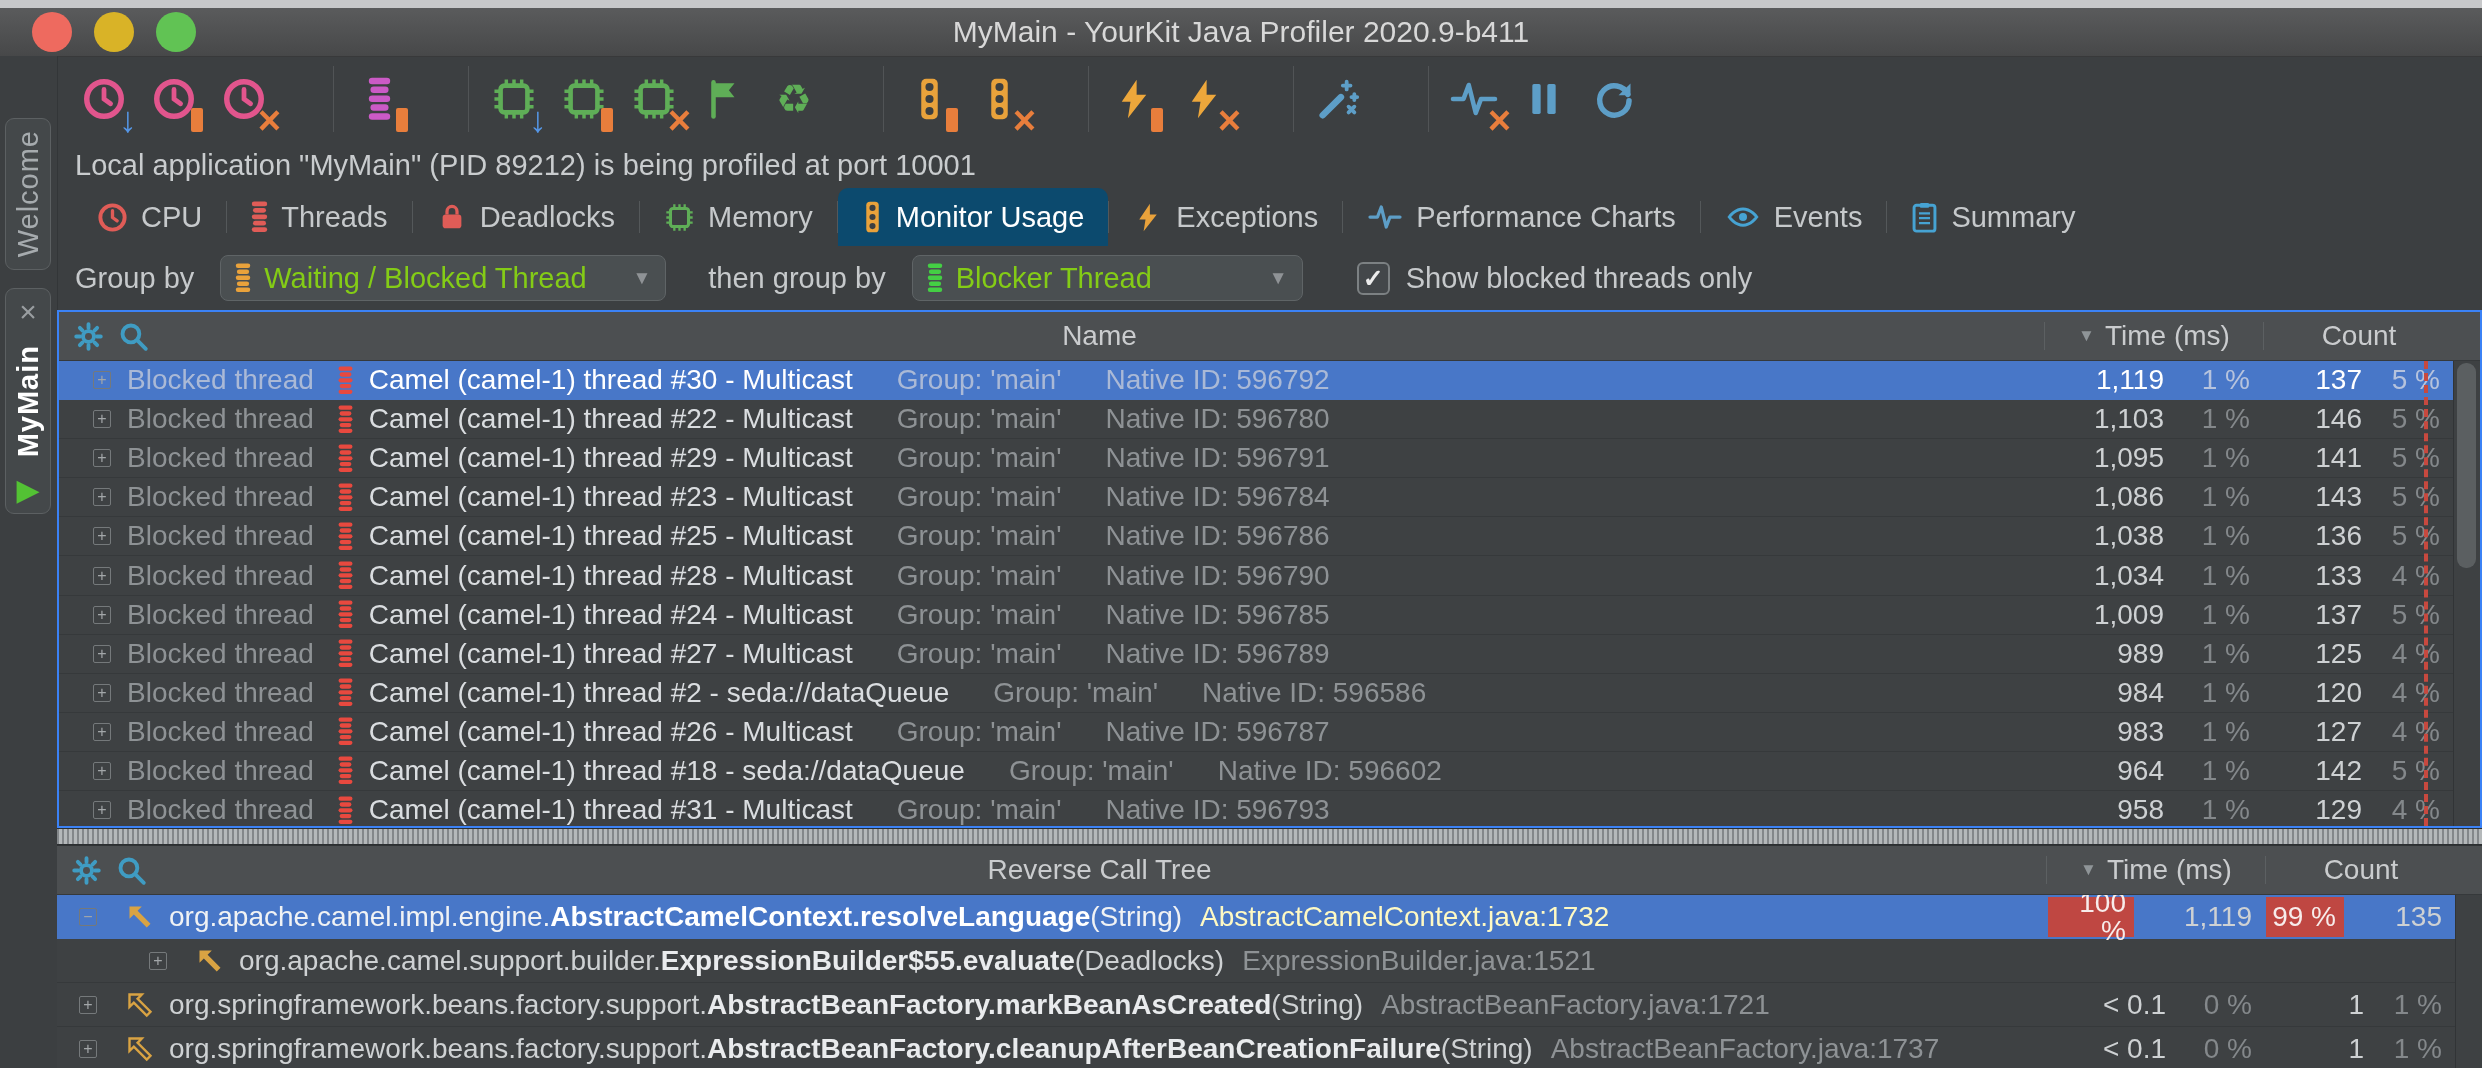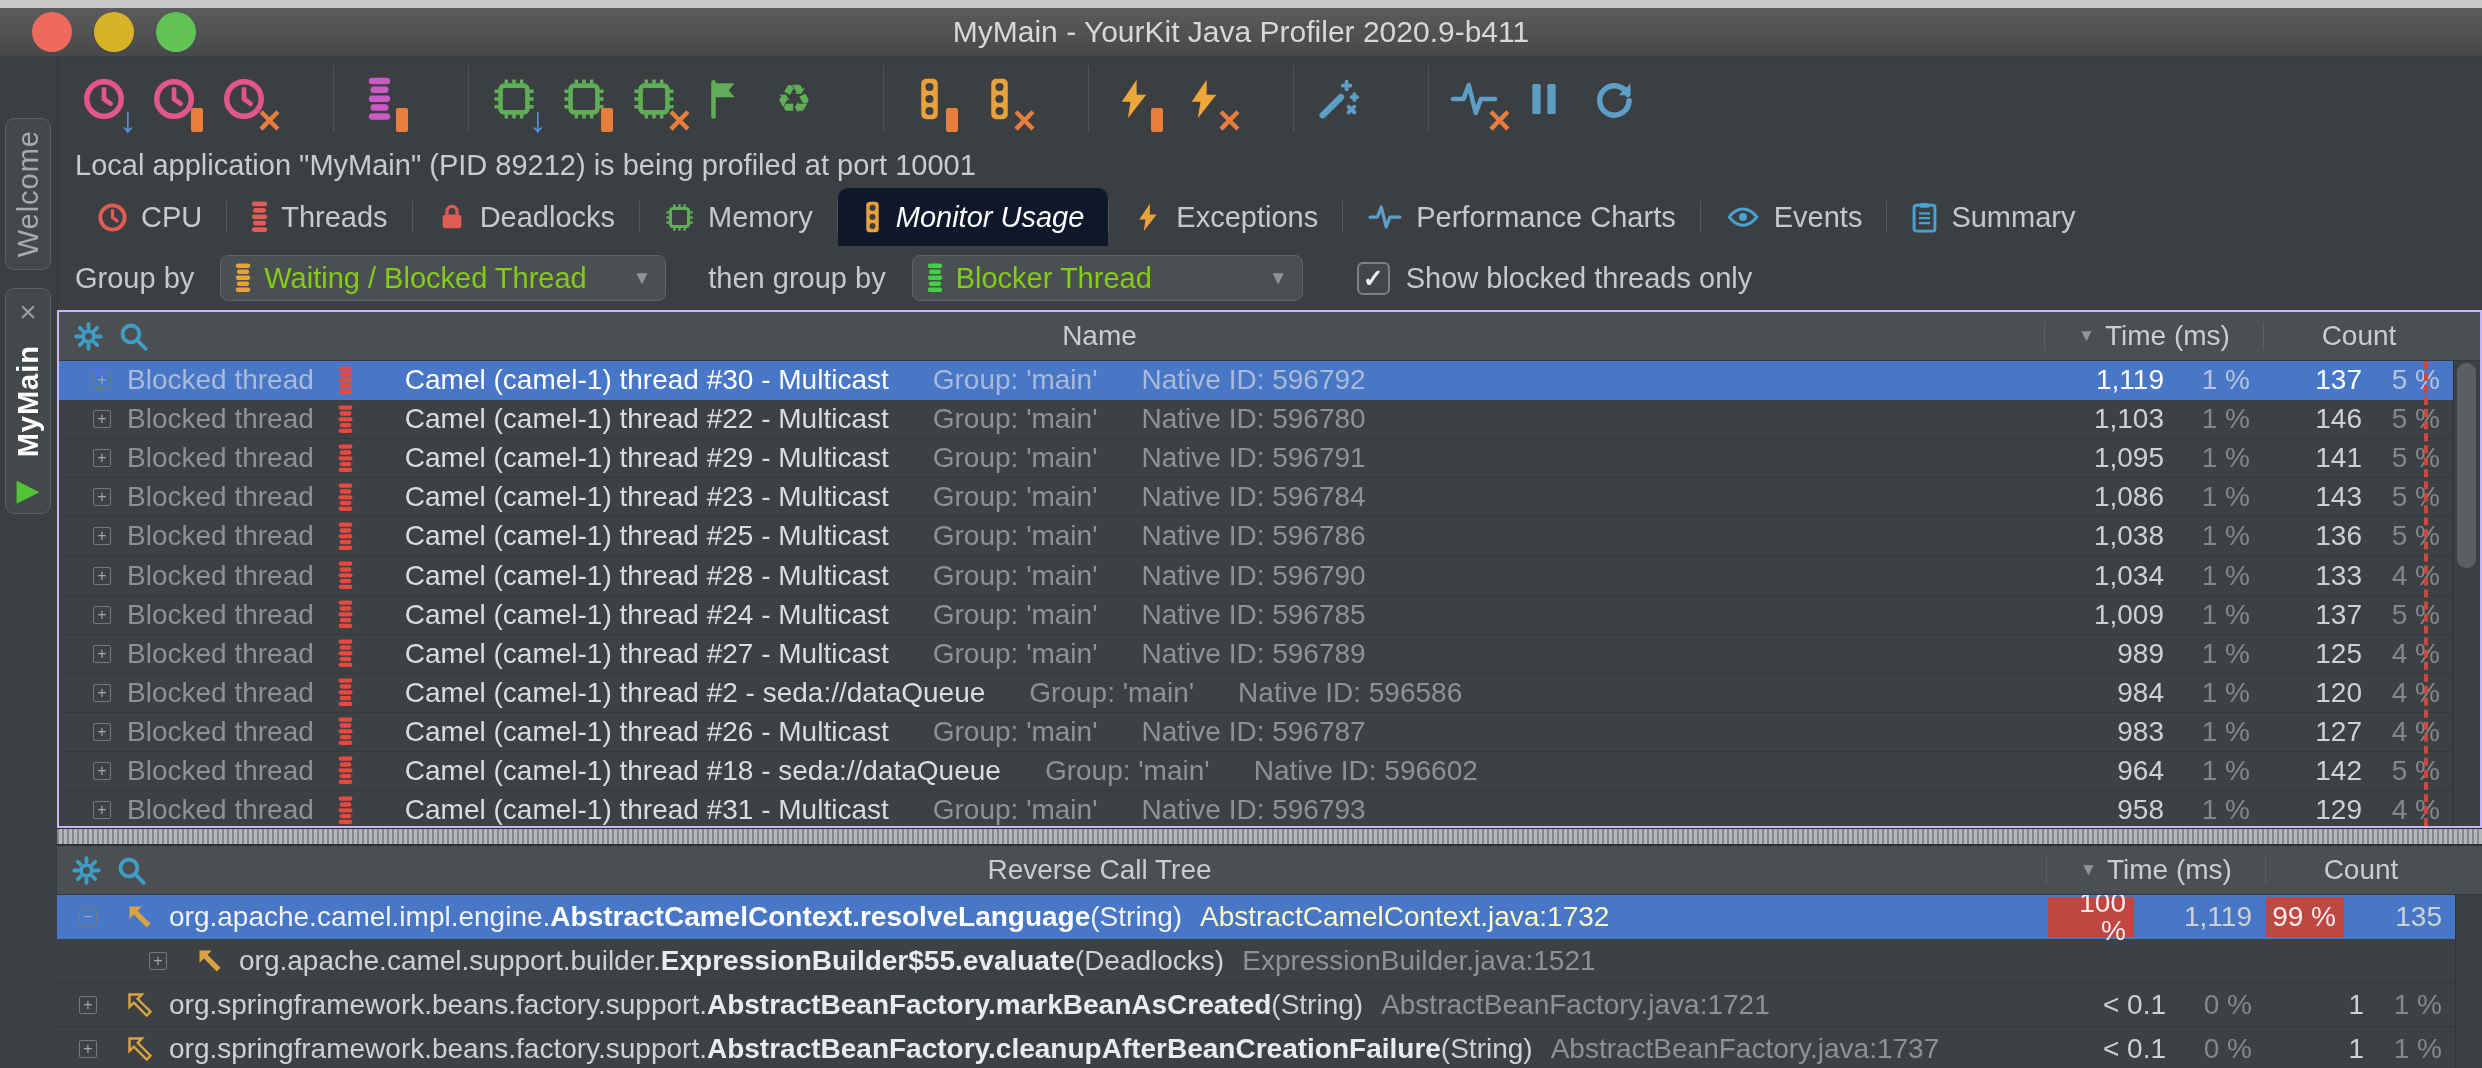"Monitor Usage" .tab.sel { background: #0f172a -> #0c4a6e; font-style: italic -> none }
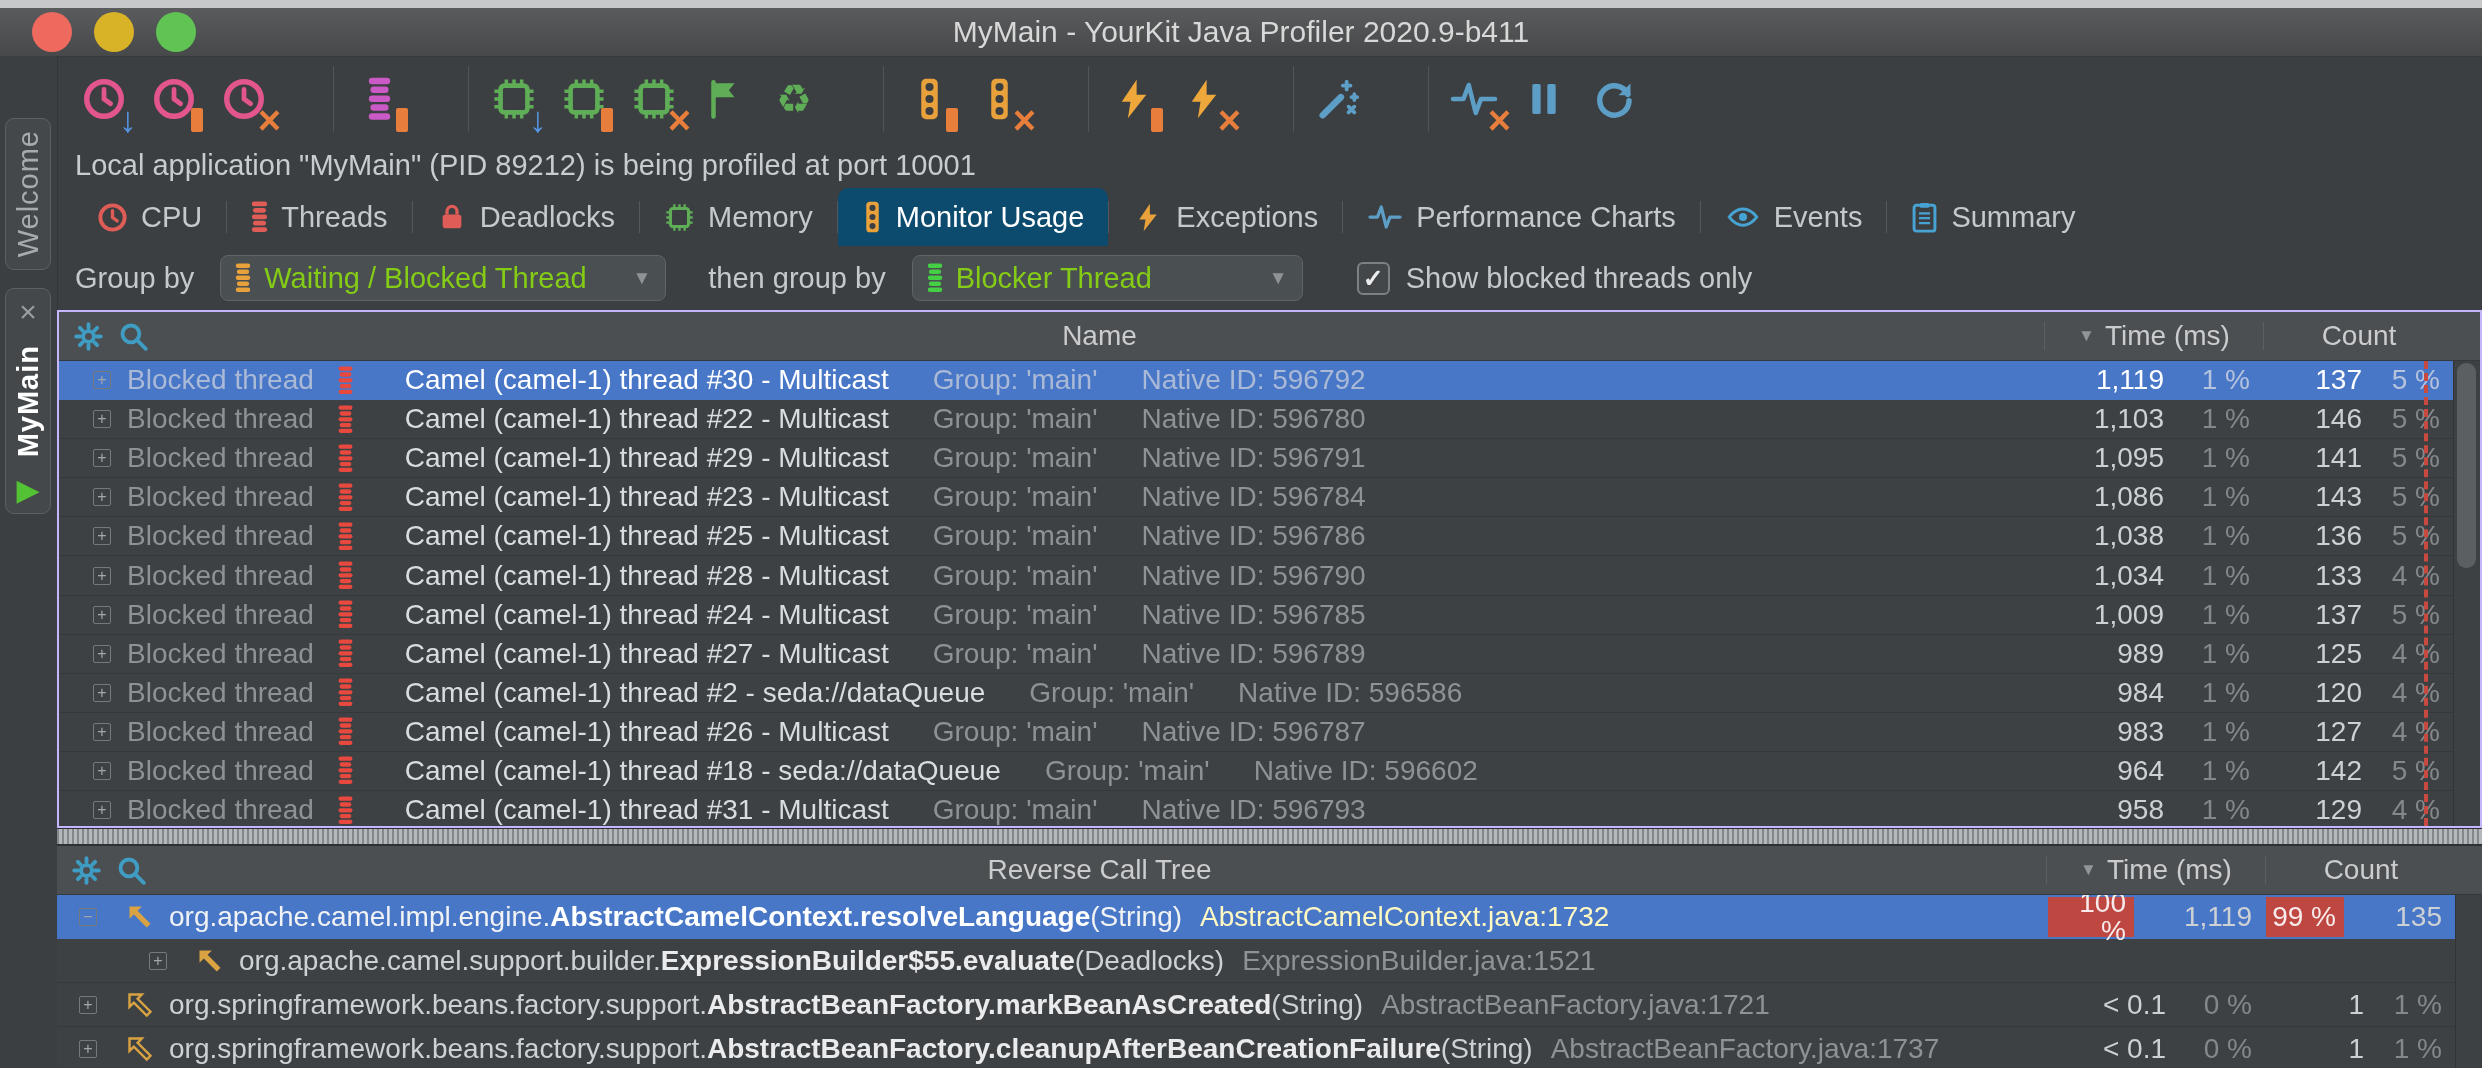"Name" .panel.upper { border: 2px solid #c4b5fd -> 2px solid #3b82f6 }
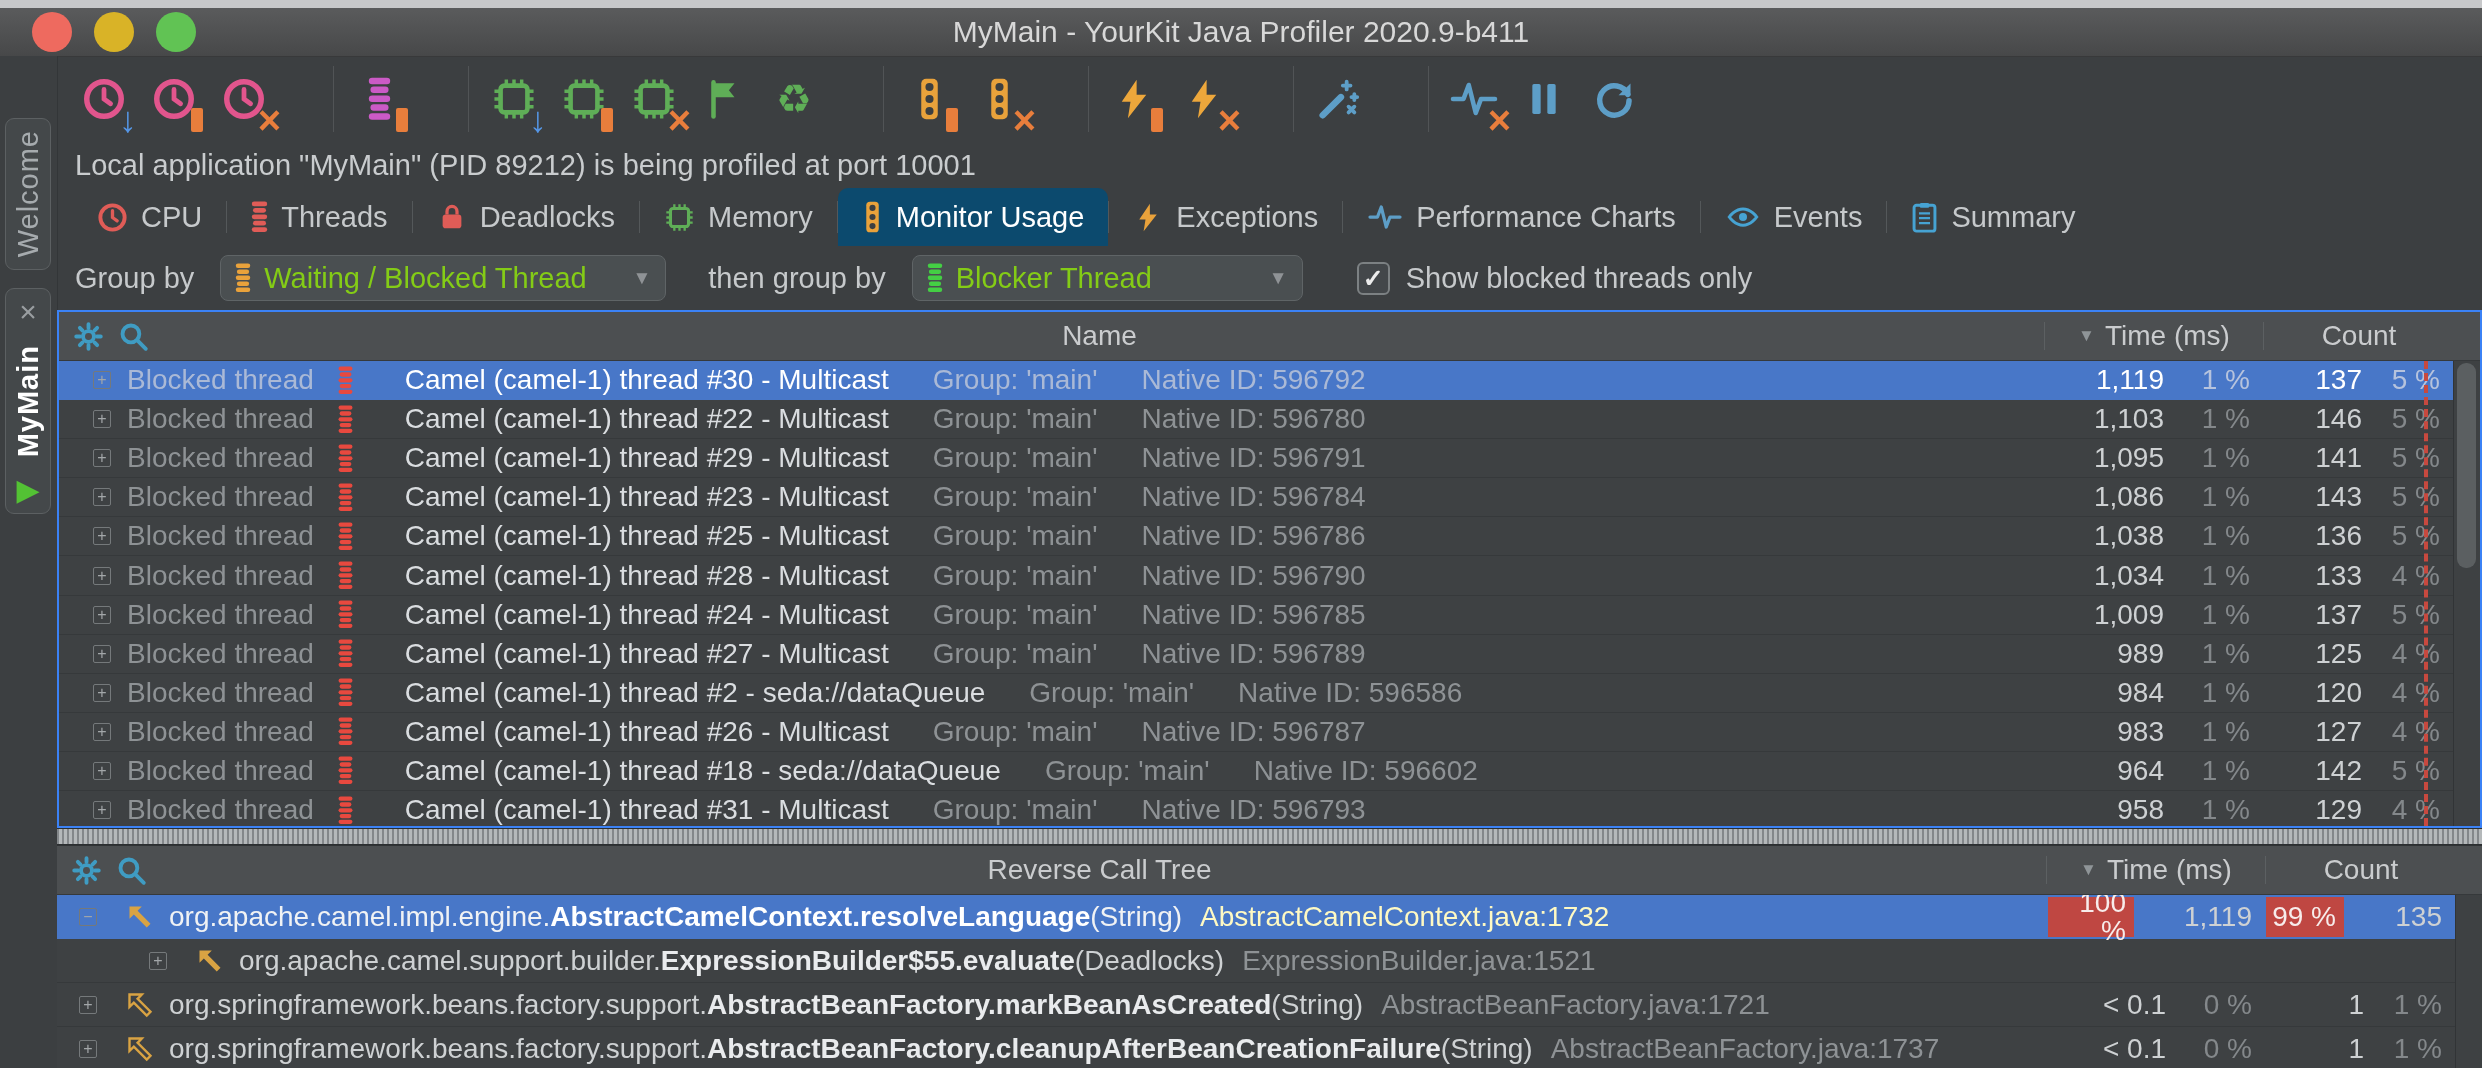"Camel (camel-1) thread #30 -" .tname { margin-left: 36px -> none }
